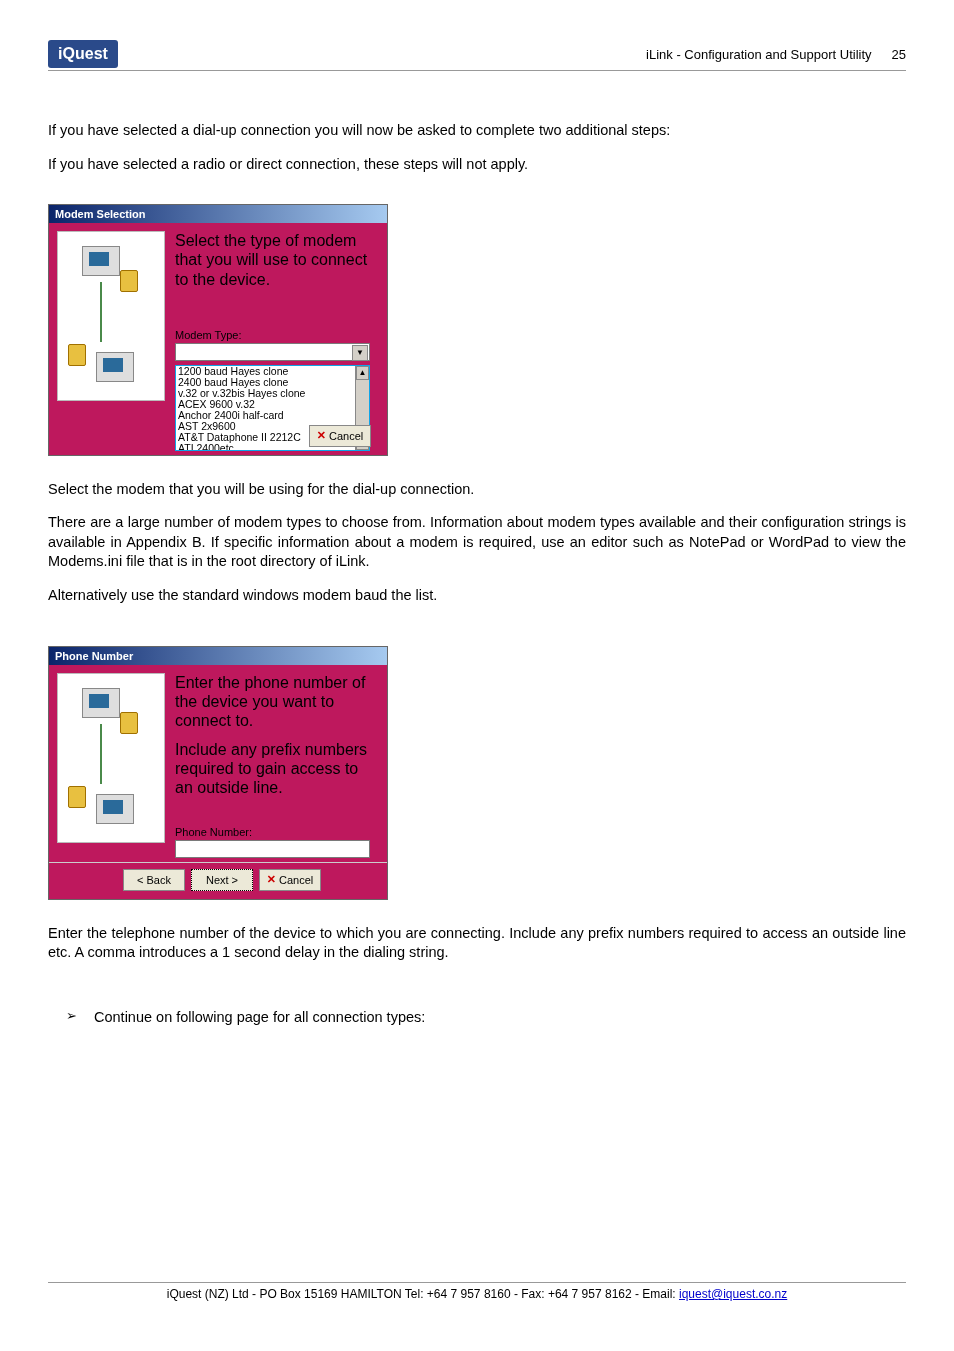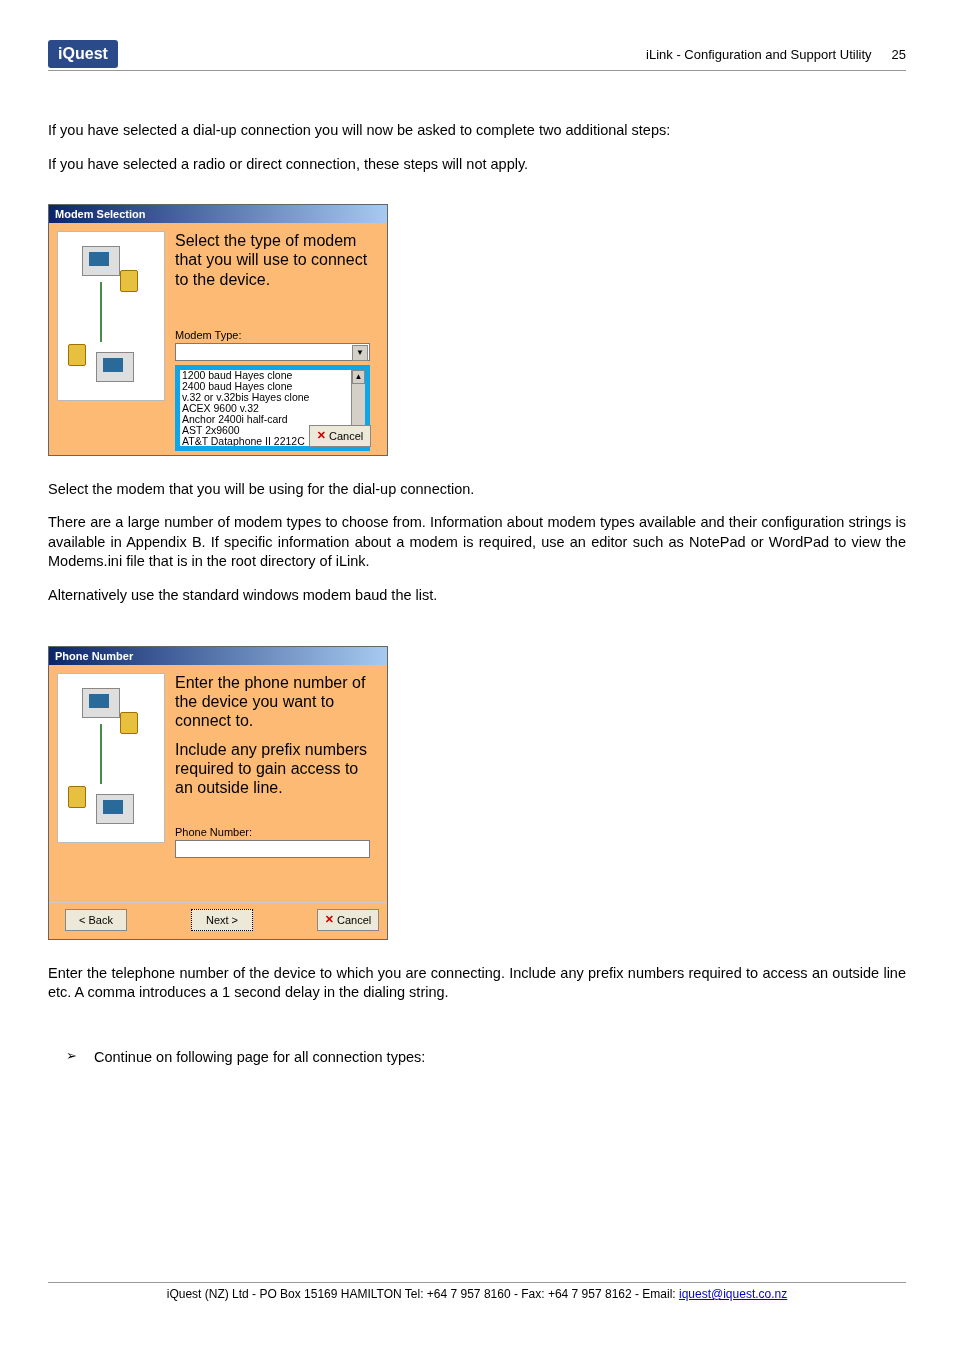"Modem Selection" .dialog { background: #fdba74 -> #be185d }
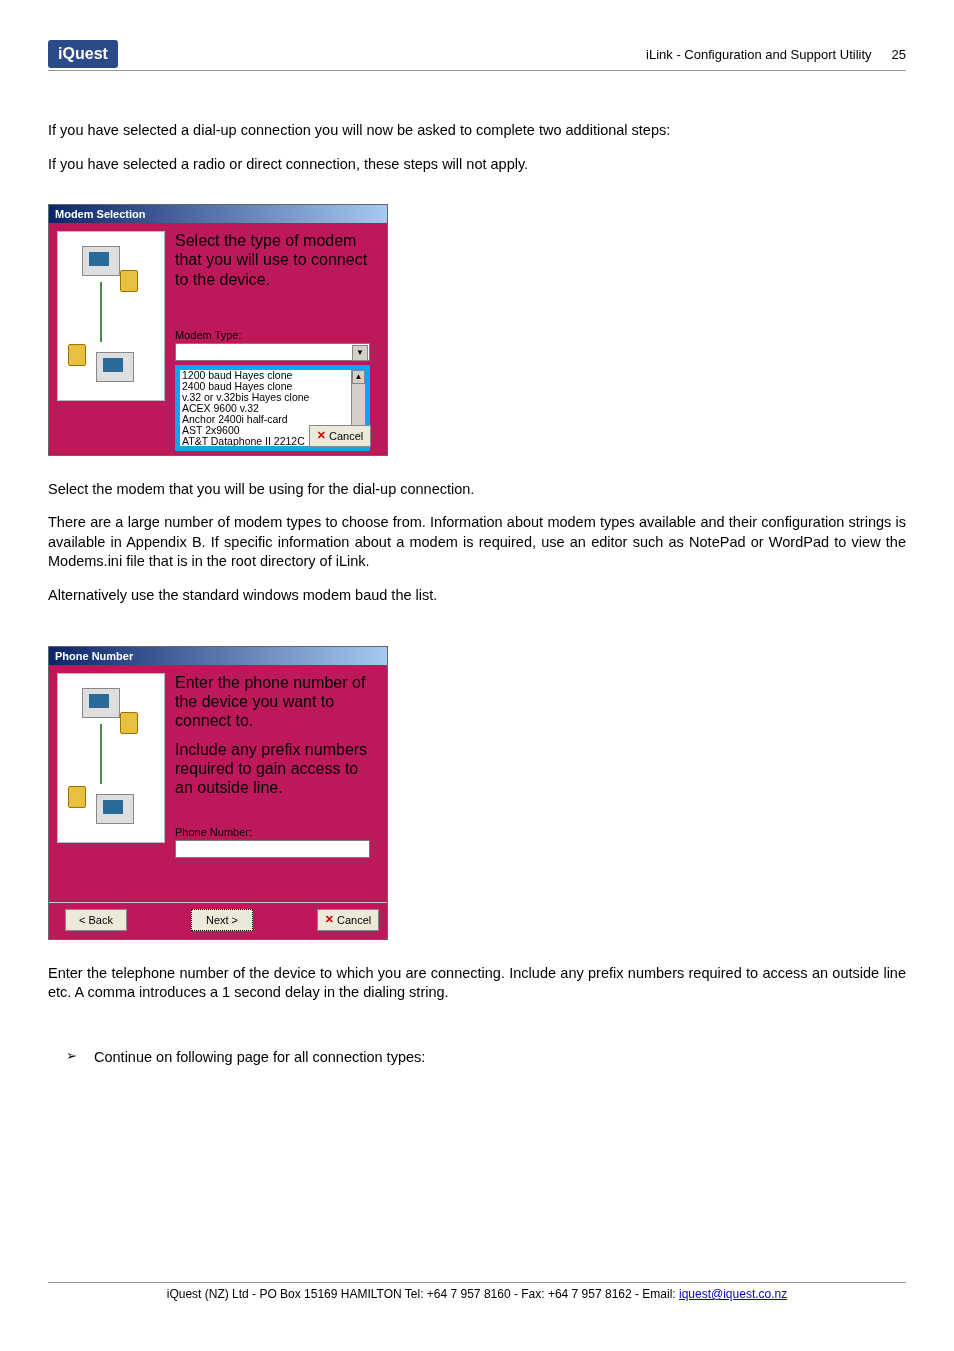"1200 baud Hayes clone" .listbox { border: 5px solid #0ea5e9 -> 1px solid #0ea5e9 }
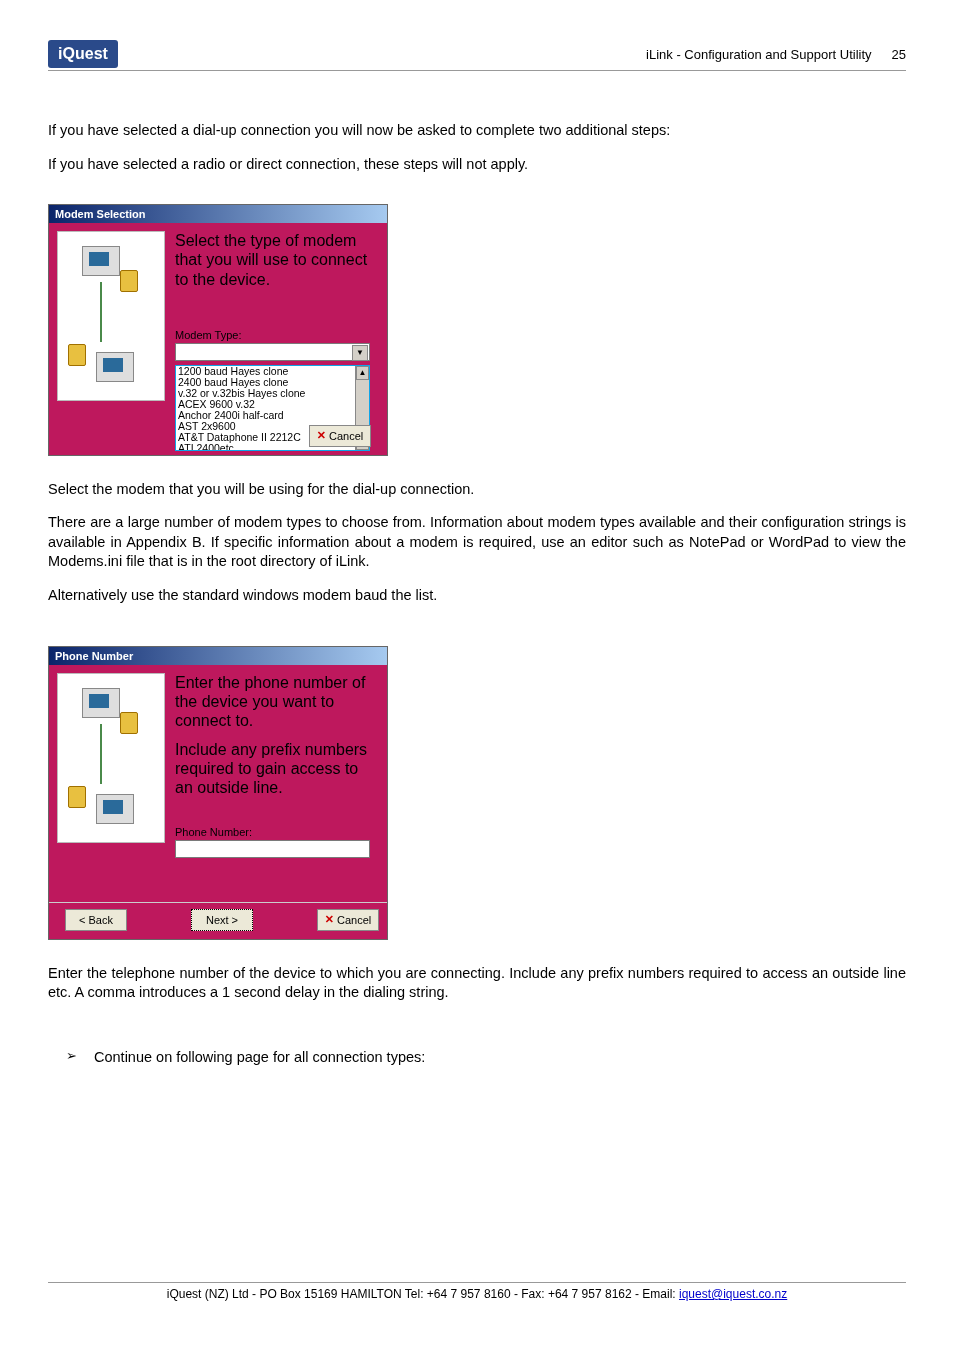"< Back" .dlg-buttons { justify-content: space-between -> center; margin-top: 40px -> none }
